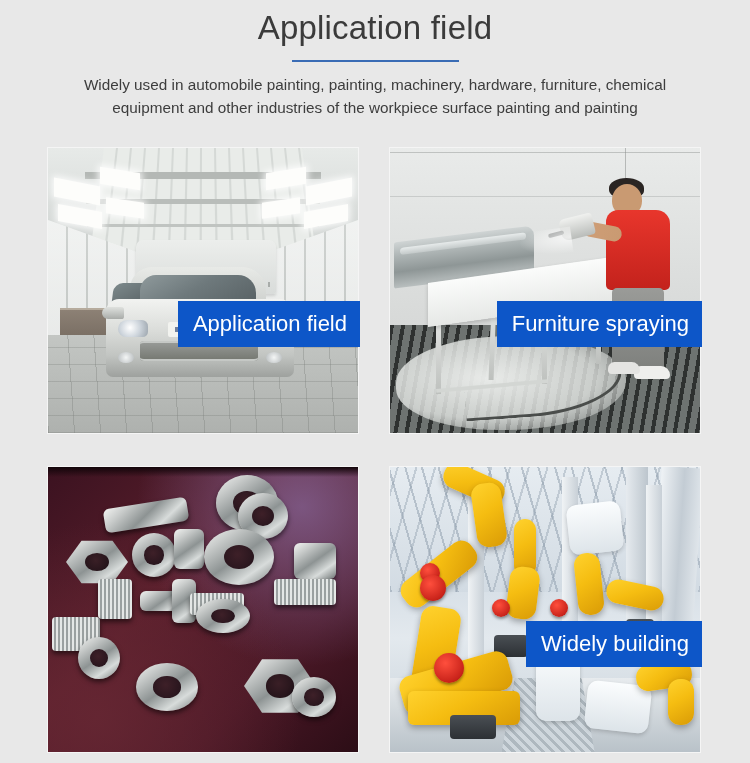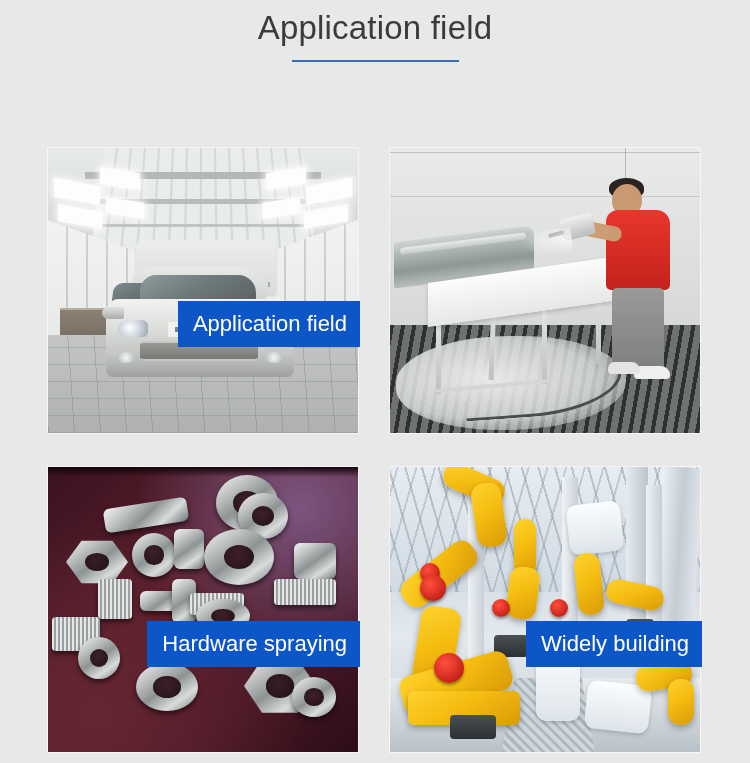"Widely used in automobile painting," p.page-subtitle { html: none -> <p>Widely used in automobile painting, painting, machinery, hardware, furniture, chemical equipment and other industries of the workpiece surface painting and painting</p> }
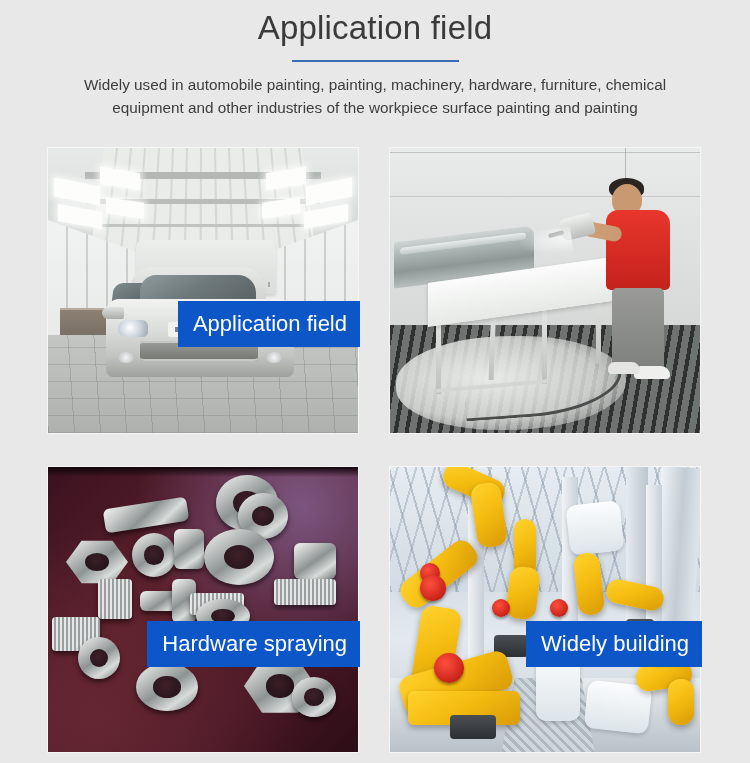"Furniture spraying" div.tile-badge { html: none -> <div>Furniture spraying</div> }
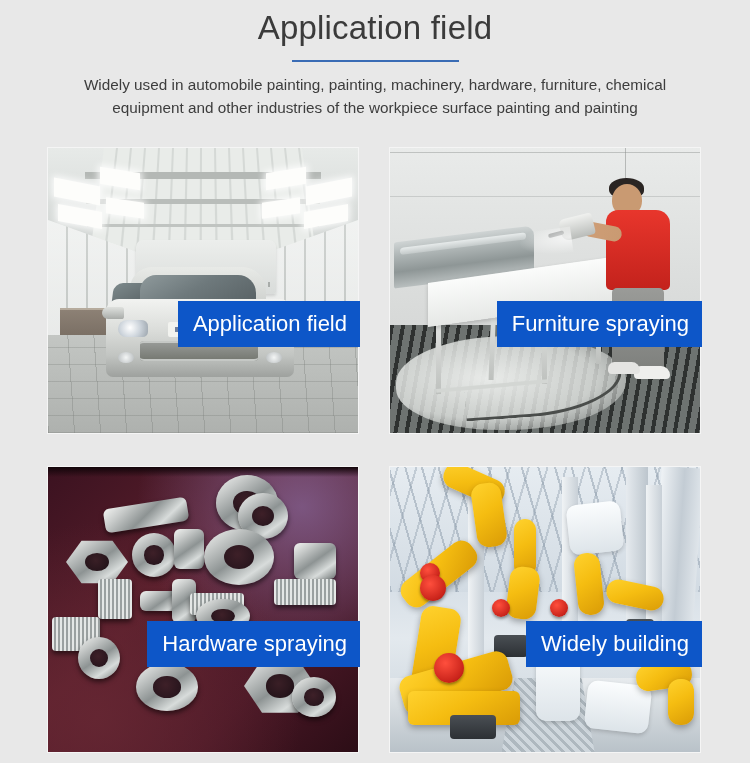"Hardware spraying" div.tile-badge { html: <div>Hardware spraying</div> -> none }
